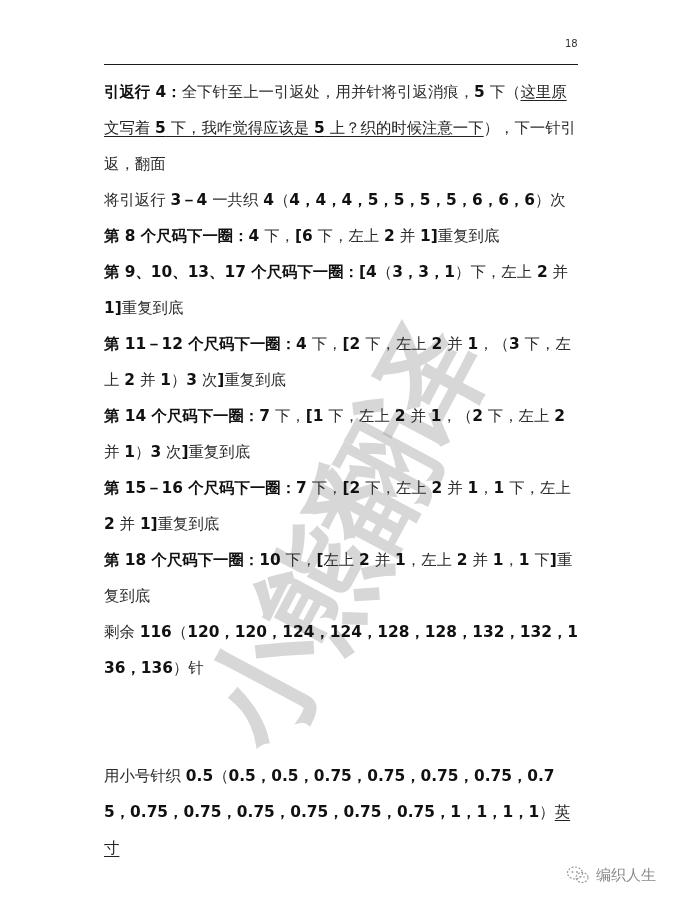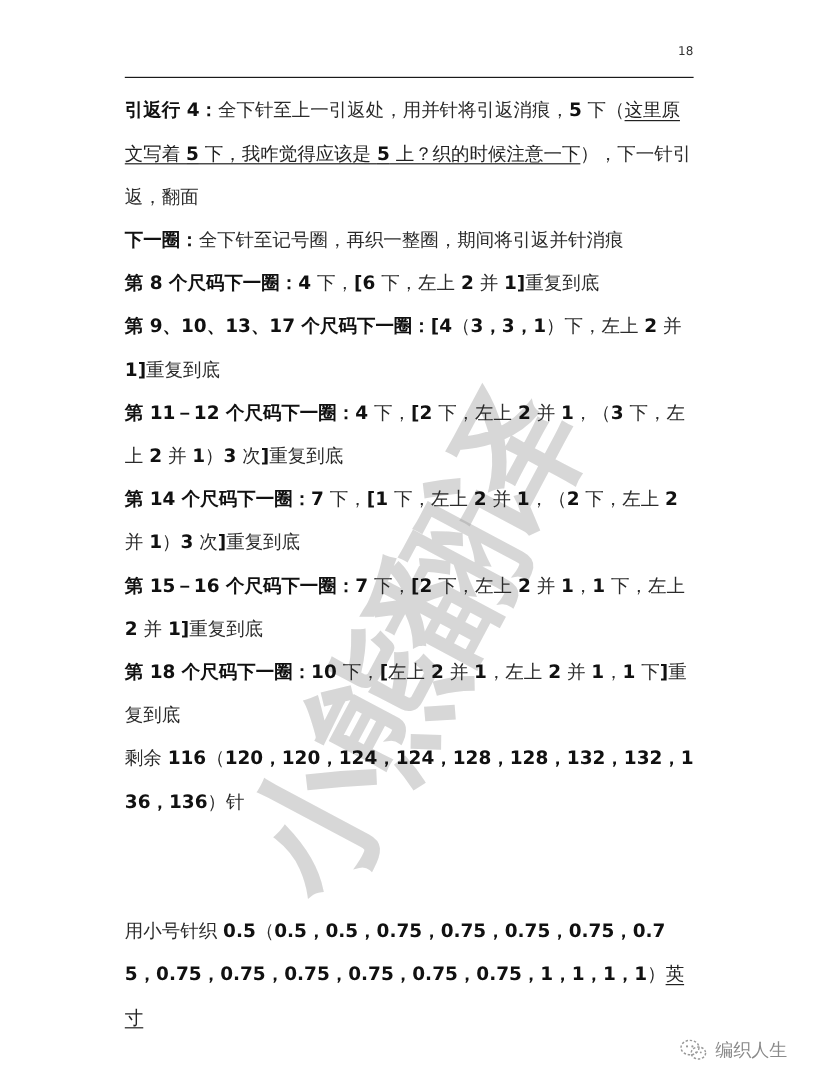"将引返行 3－4 一共织 4（4，4，4，5，5，5，5，6，6，6）次" p.para { html: none -> <p><span>将引返行 </span><span>3－4</span><span> 一共织 </span><span>4</span><span>（</span><span>4，4，4，5，5，5，5，6，6，6</span><span>）次</span></p> }
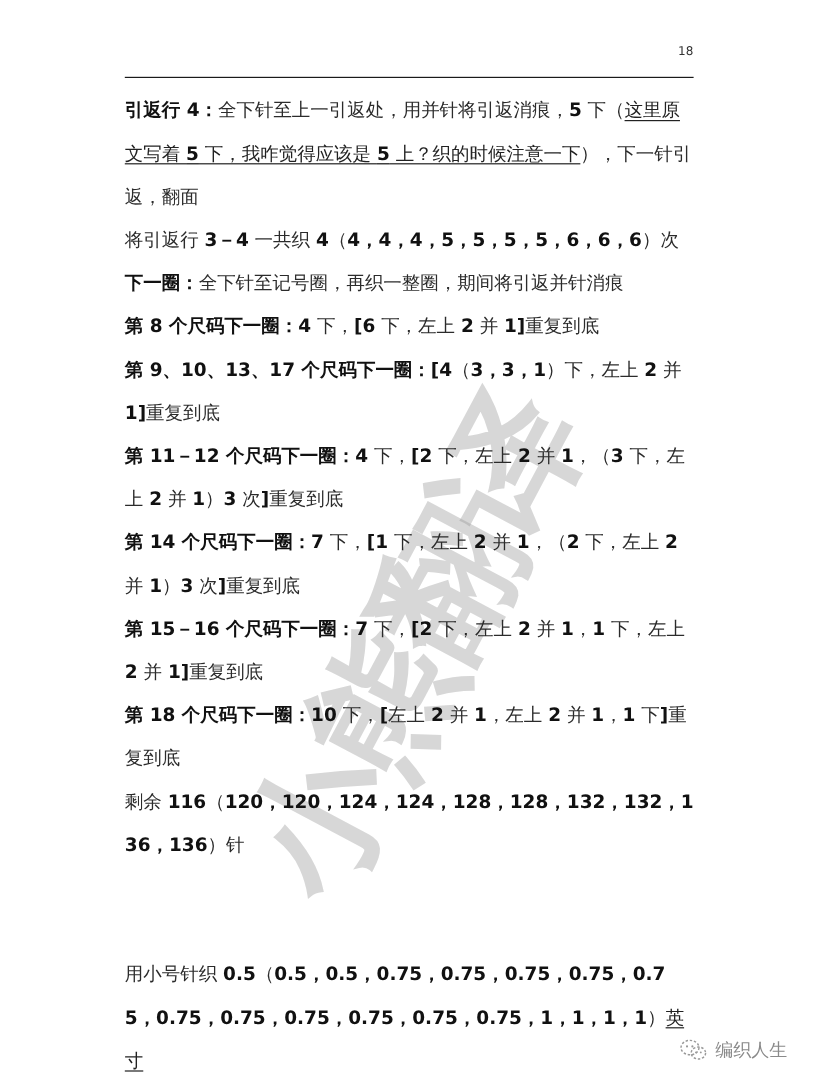"下一圈：全下针至记号圈，再织一整圈，期间将引返并针消痕" p.para { html: <p><span>下一圈：</span><span>全下针至记号圈，再织一整圈，期间将引返并针消痕</span></p> -> none }
